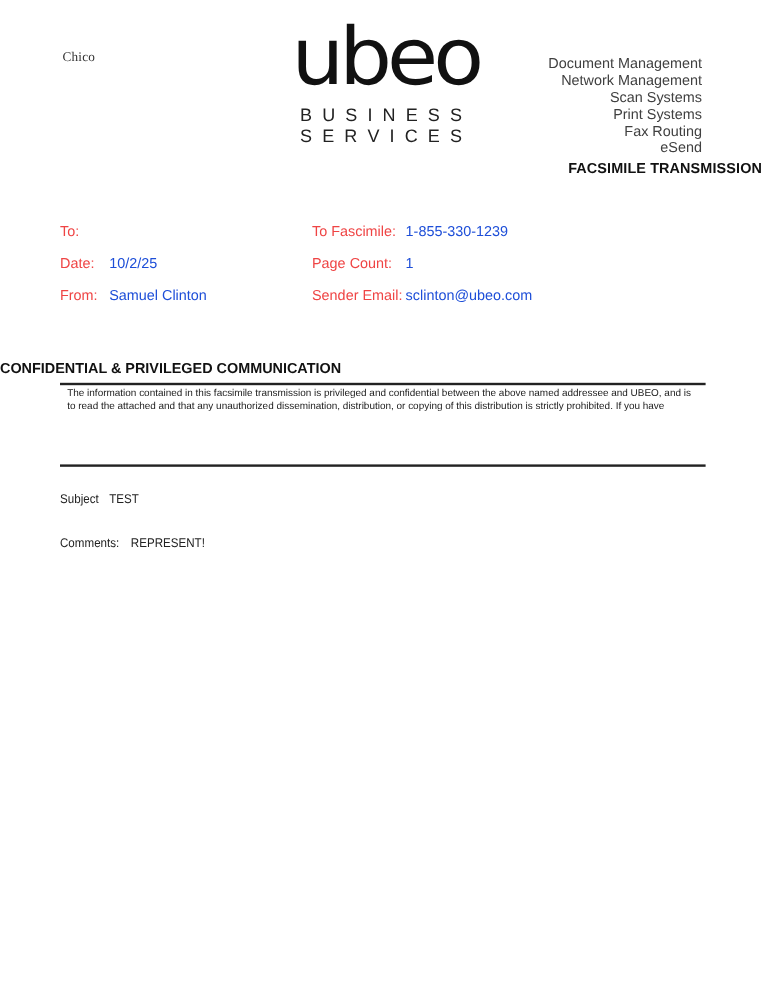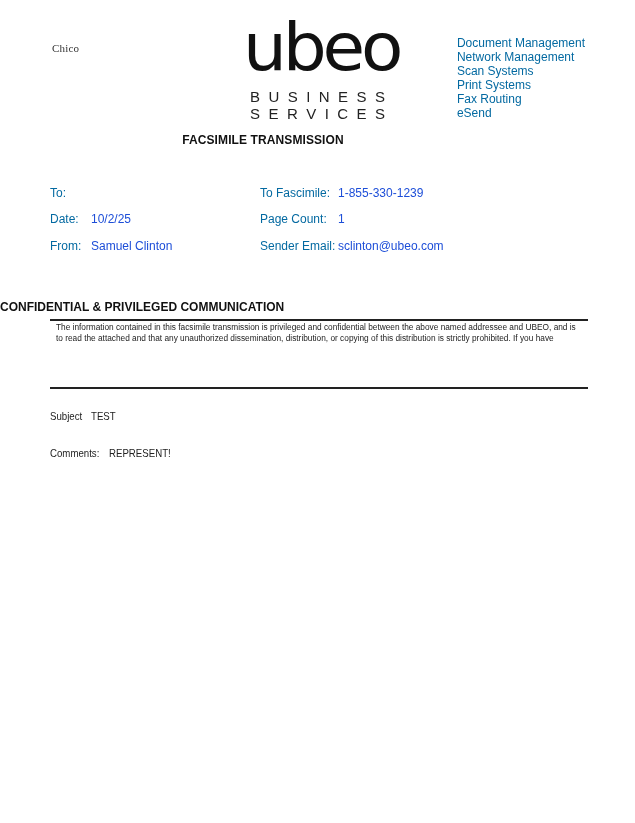"Document Management" .services { color: #0369a1 -> #404040; text-align: none -> right; top: 36px -> 46px }
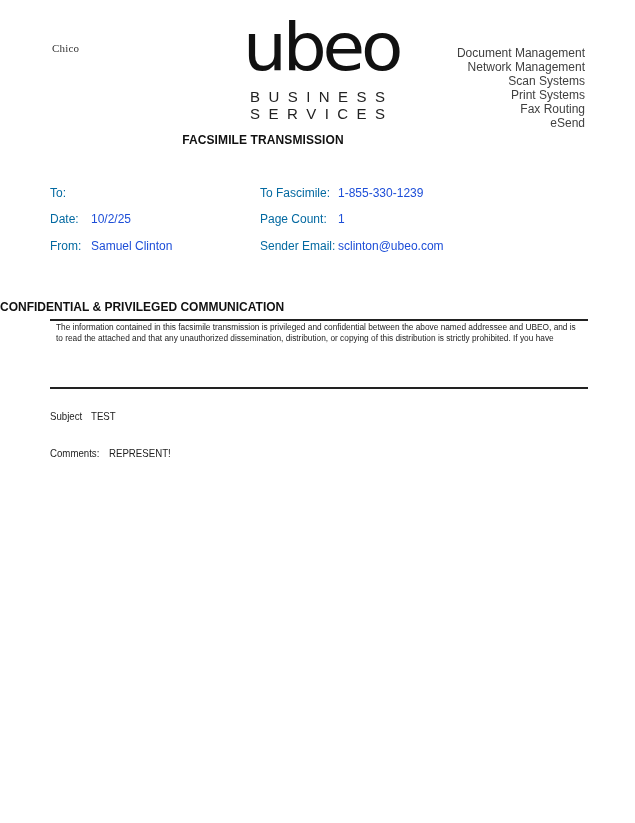"FACSIMILE TRANSMISSION" .doc-title { text-align: center -> right; width: 526px -> 635px }
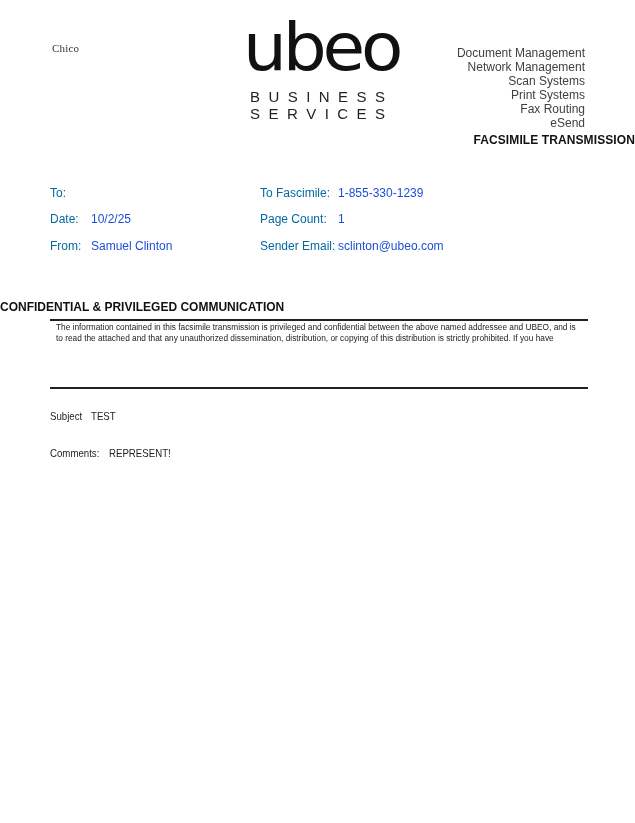"To:" .field-label { color: #0369a1 -> #ef4444 }
